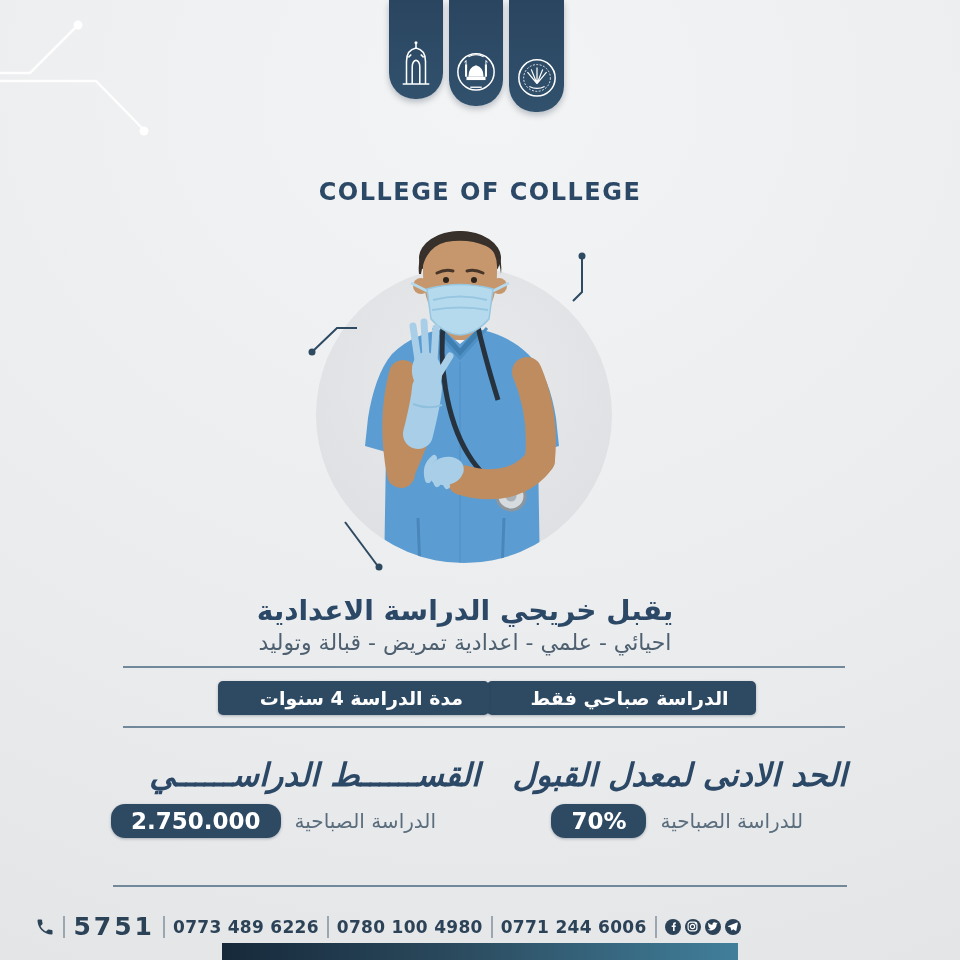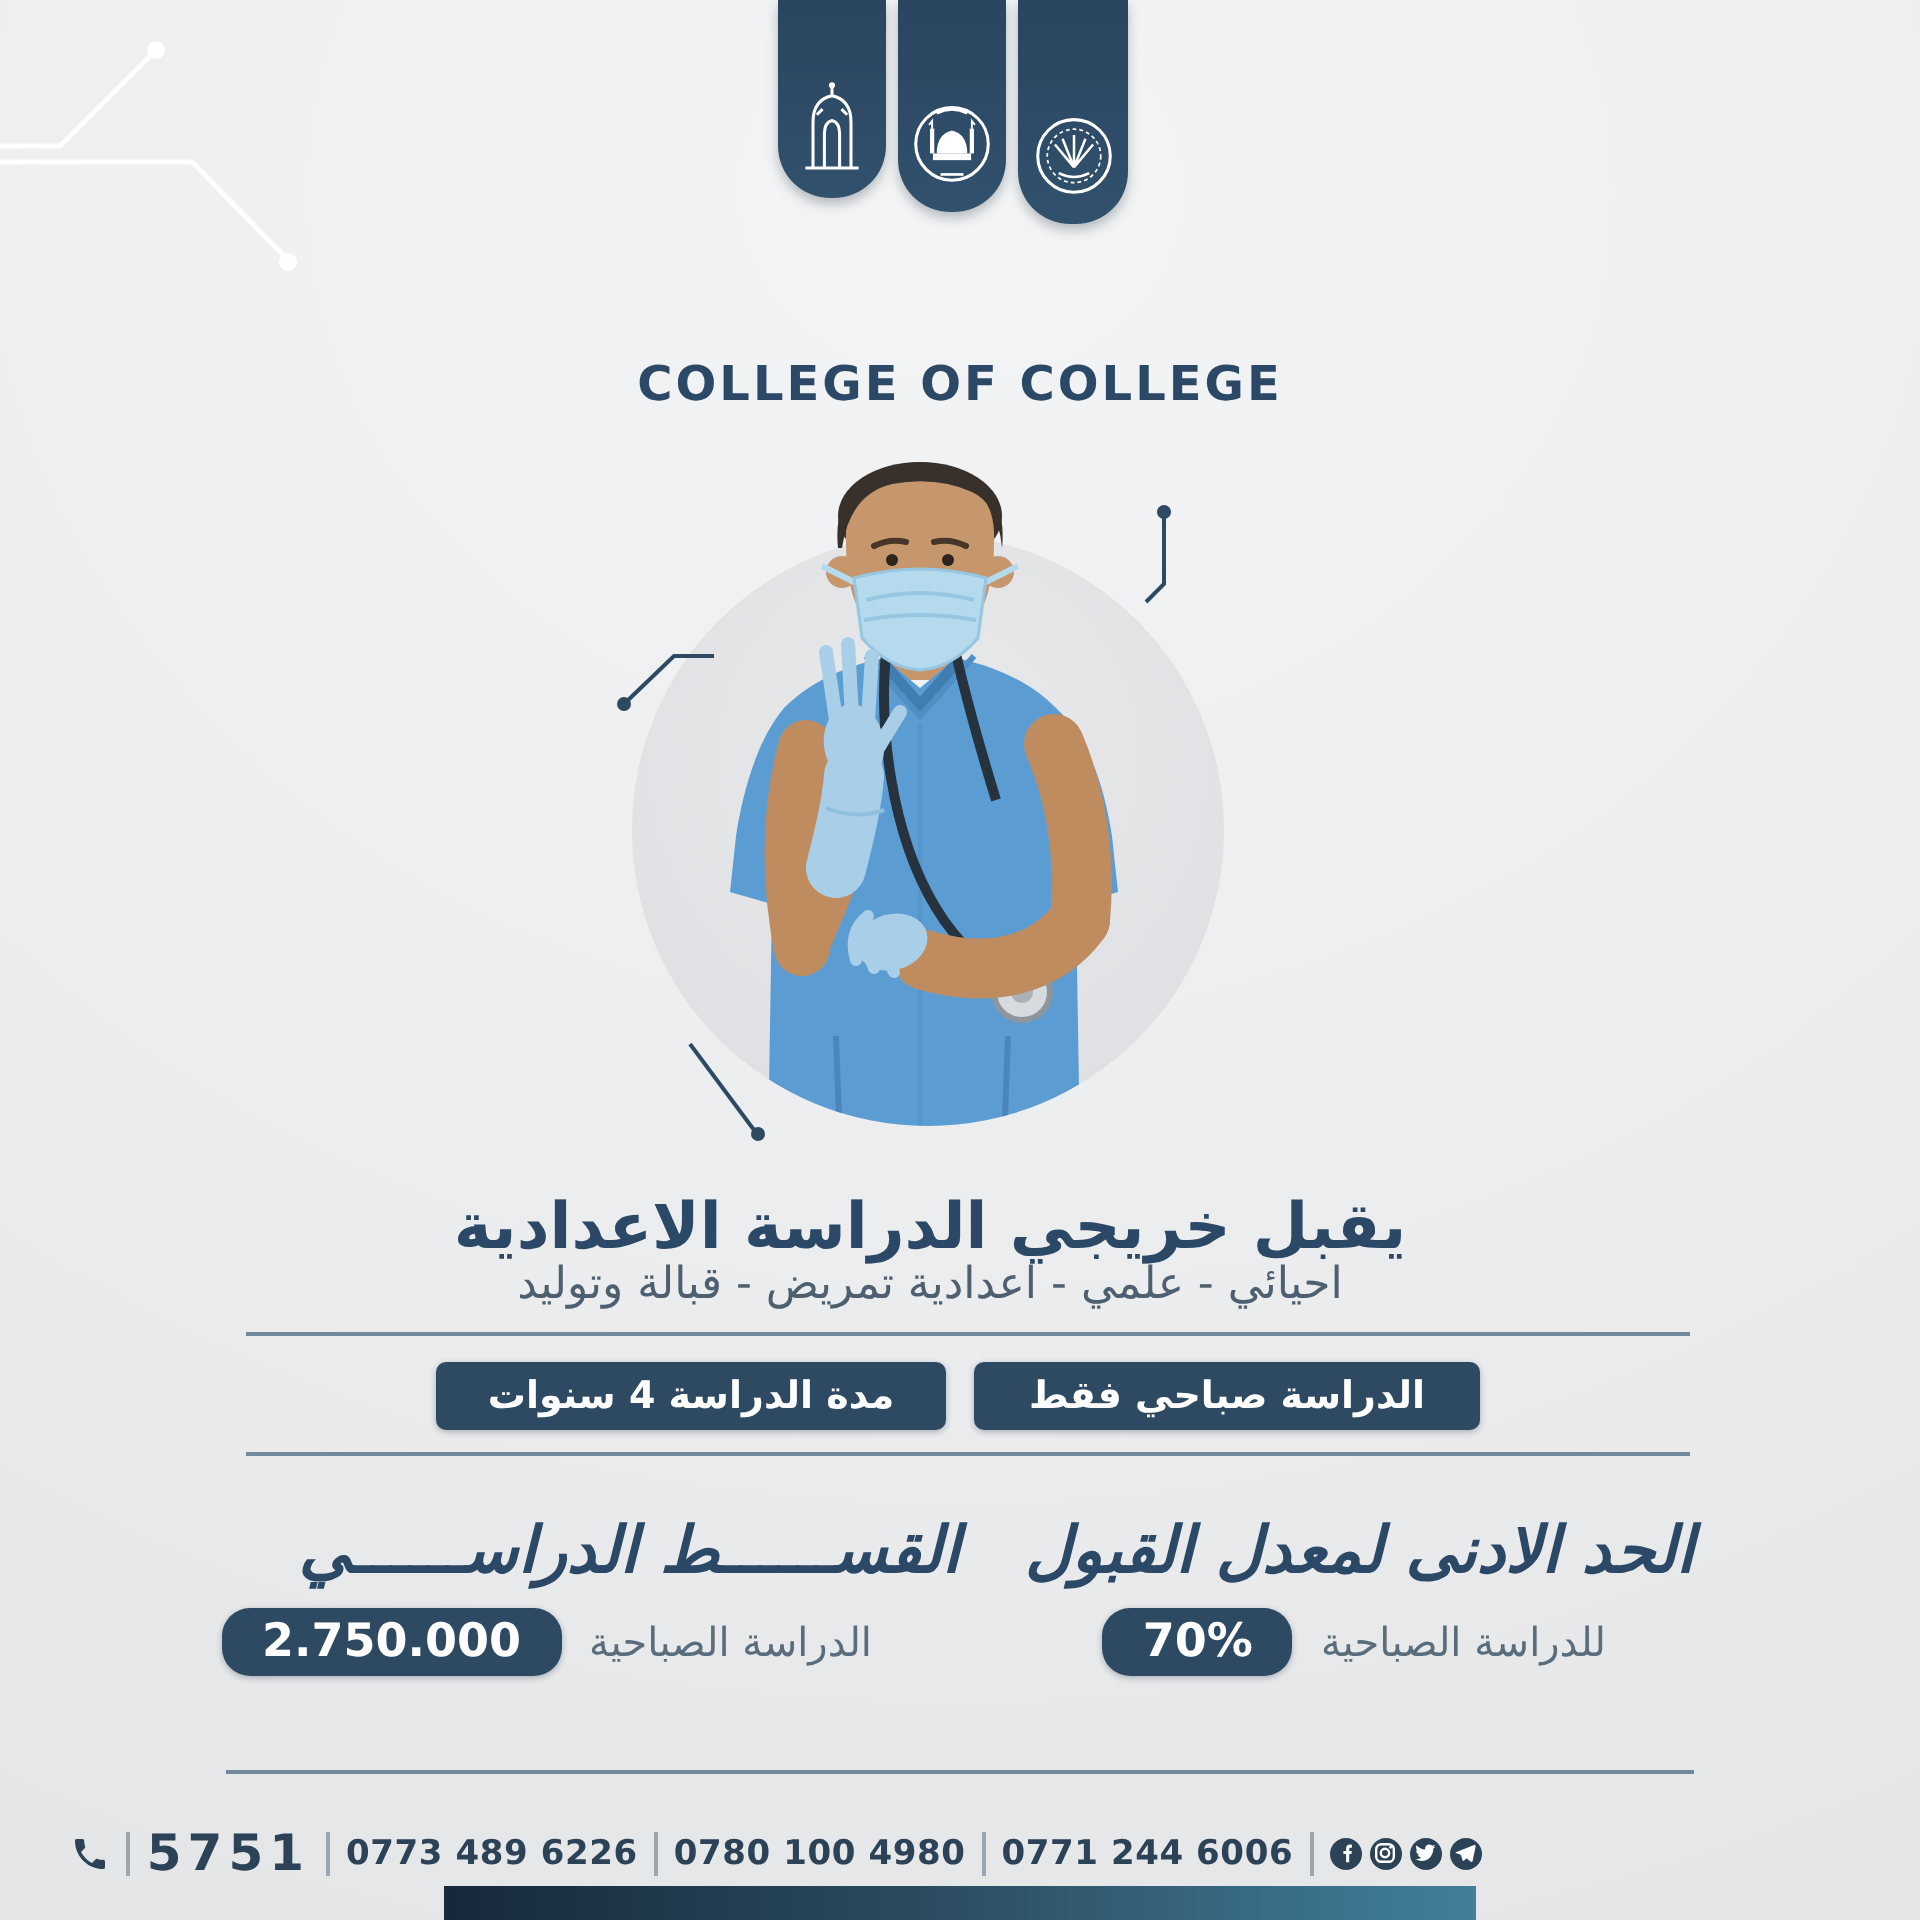"يقبل خريجي الدراسة الاعدادية" .adm1 { font-size: 32px -> 28px }
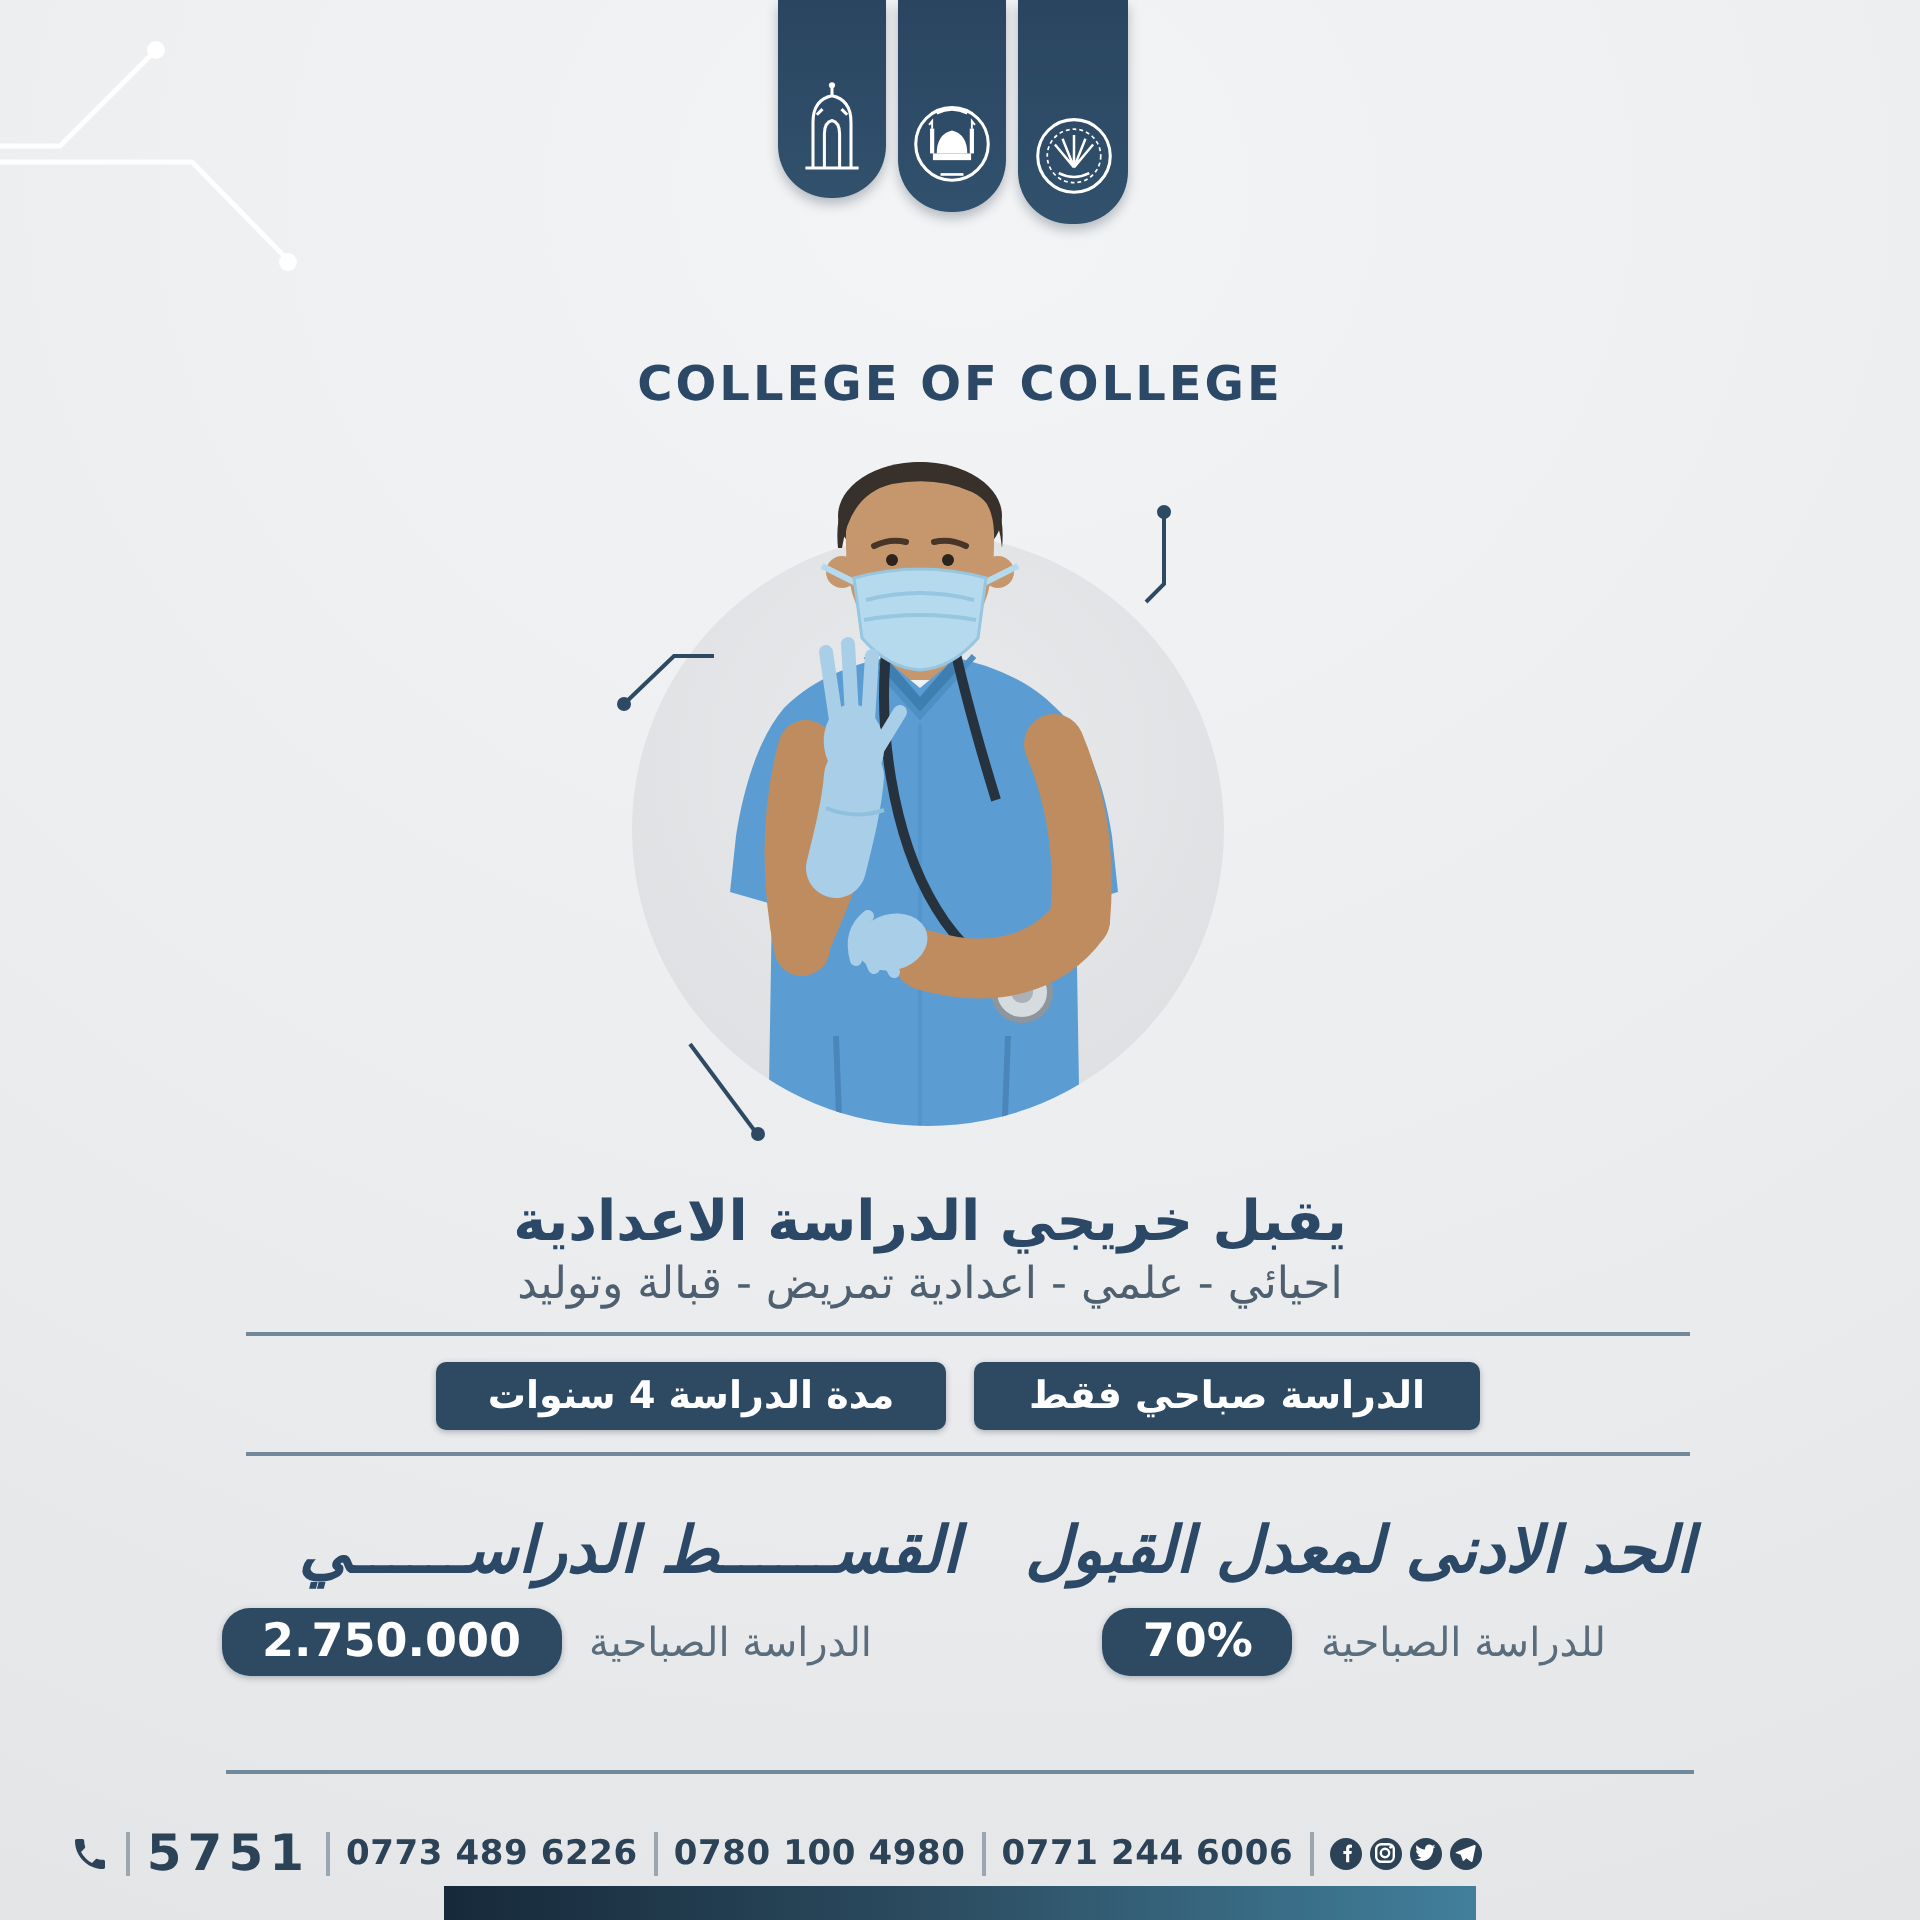"مدة الدراسة 4 سنوات" .pill { padding-left: none -> 16px }
